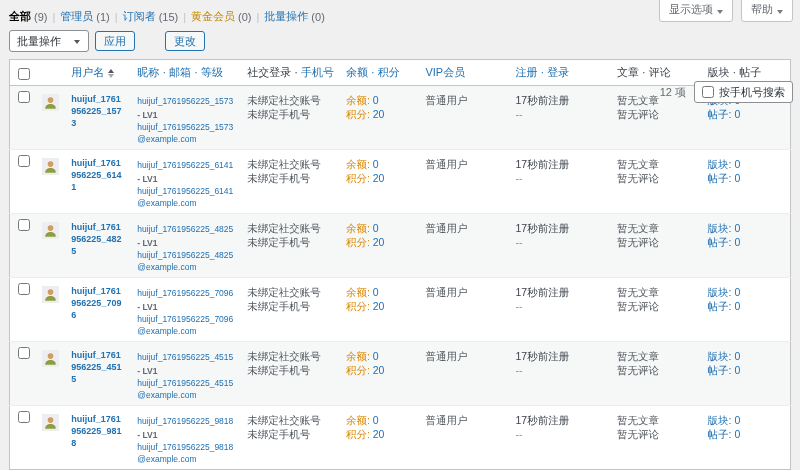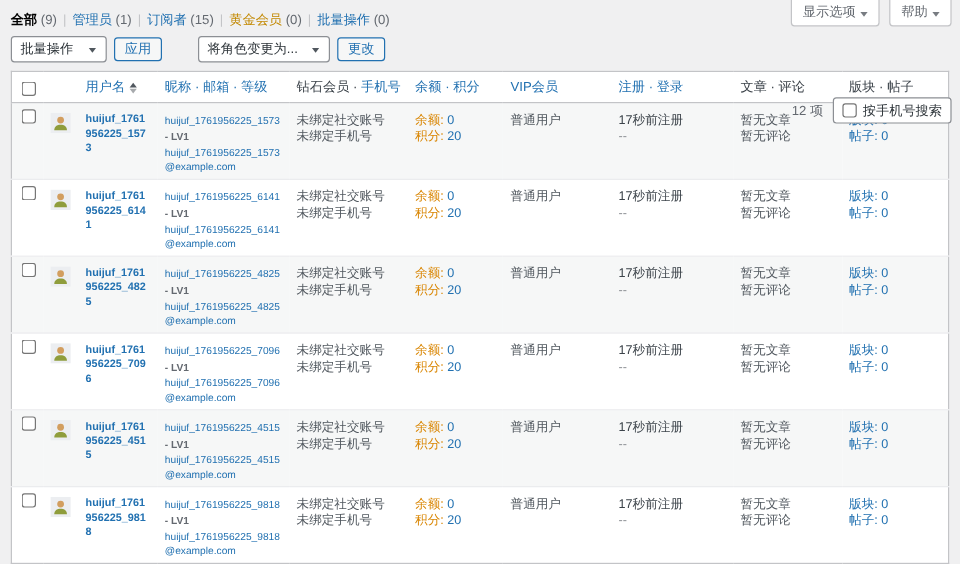"将角色变更为..." div.select { html: <div> <span>将角色变更为...</span> </div> -> none }
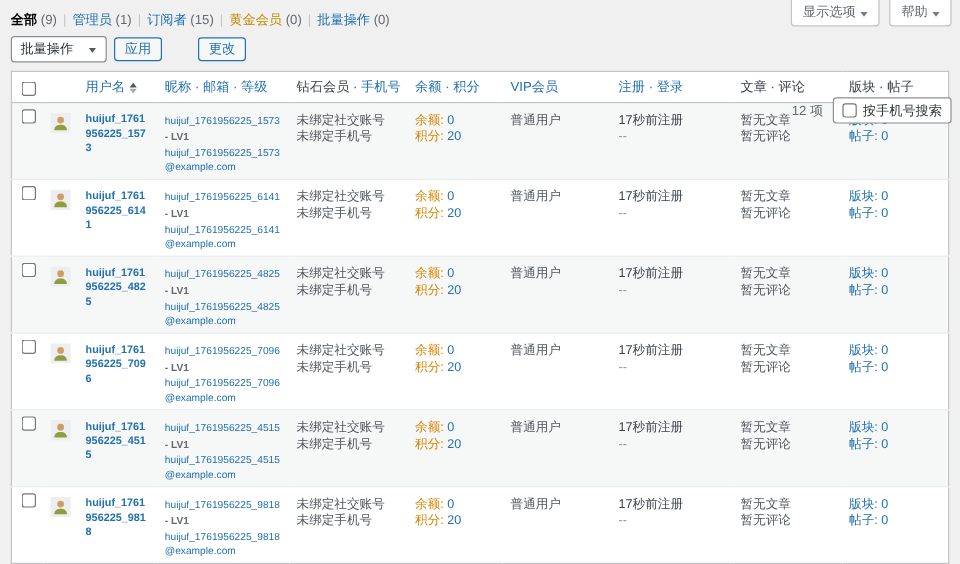"钻石会员 ·" span.dark { text: 钻石会员 -> 社交登录 }
